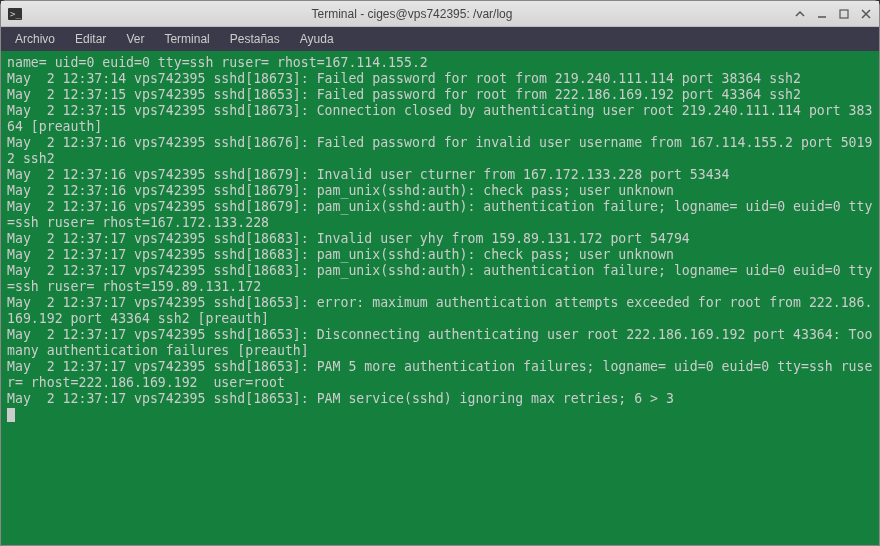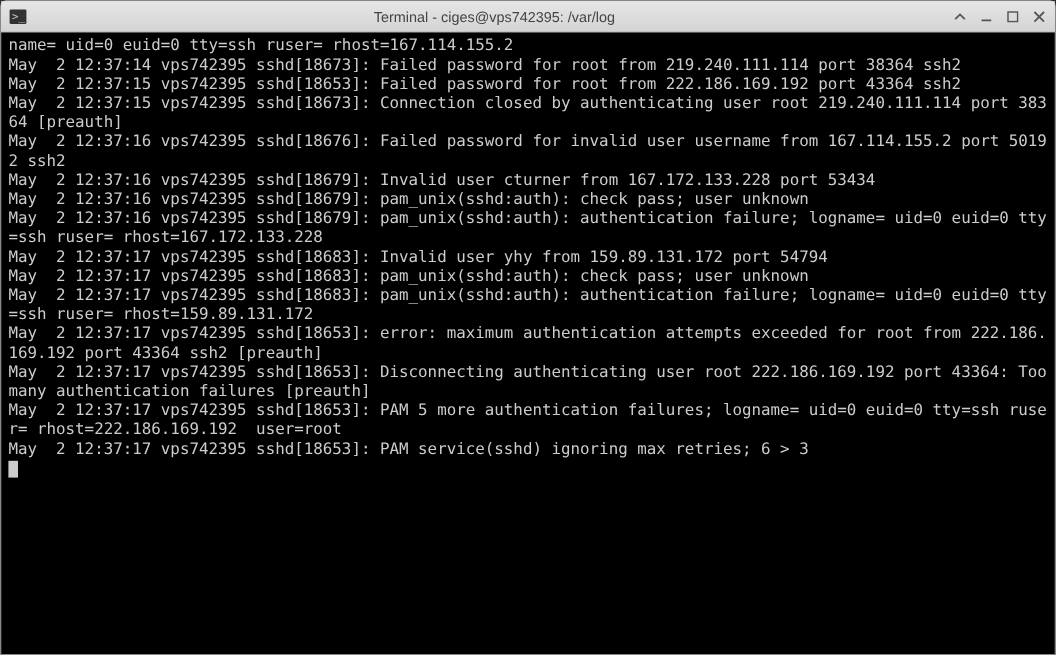"Archivo" div.menubar { html: none -> <div> <span>Archivo</span> <span>Editar</span> <span>Ver</span> <span>Terminal</span> <span>Pestañas</span> <span>Ayuda</span> </div> }
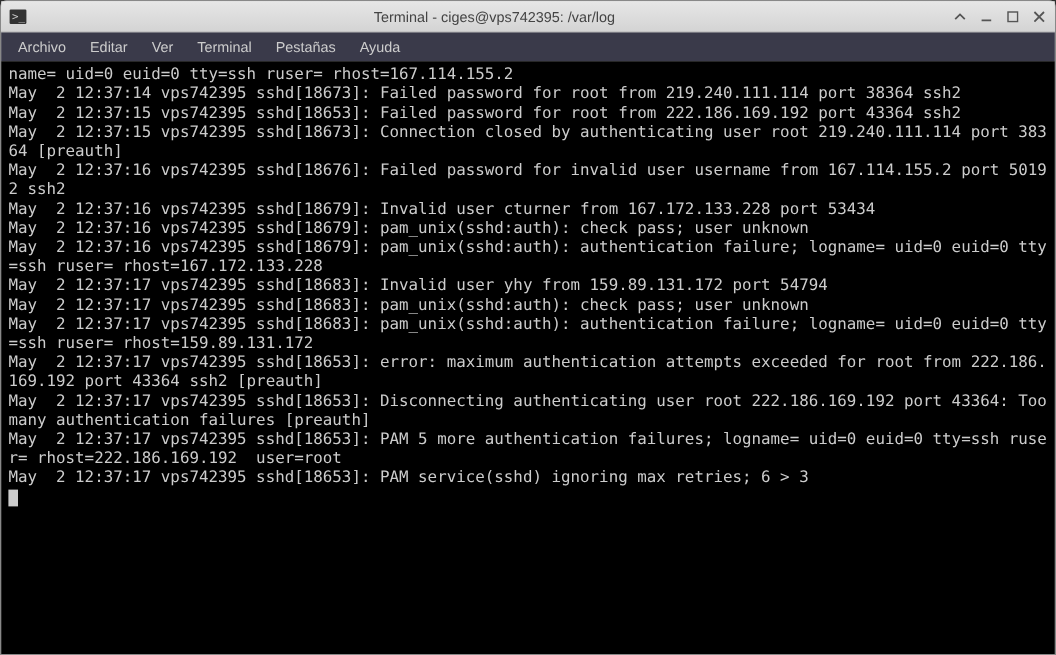"name= uid=0 euid=0 tty=ssh ruser=" .terminal-body { background: #000000 -> #15803d }
